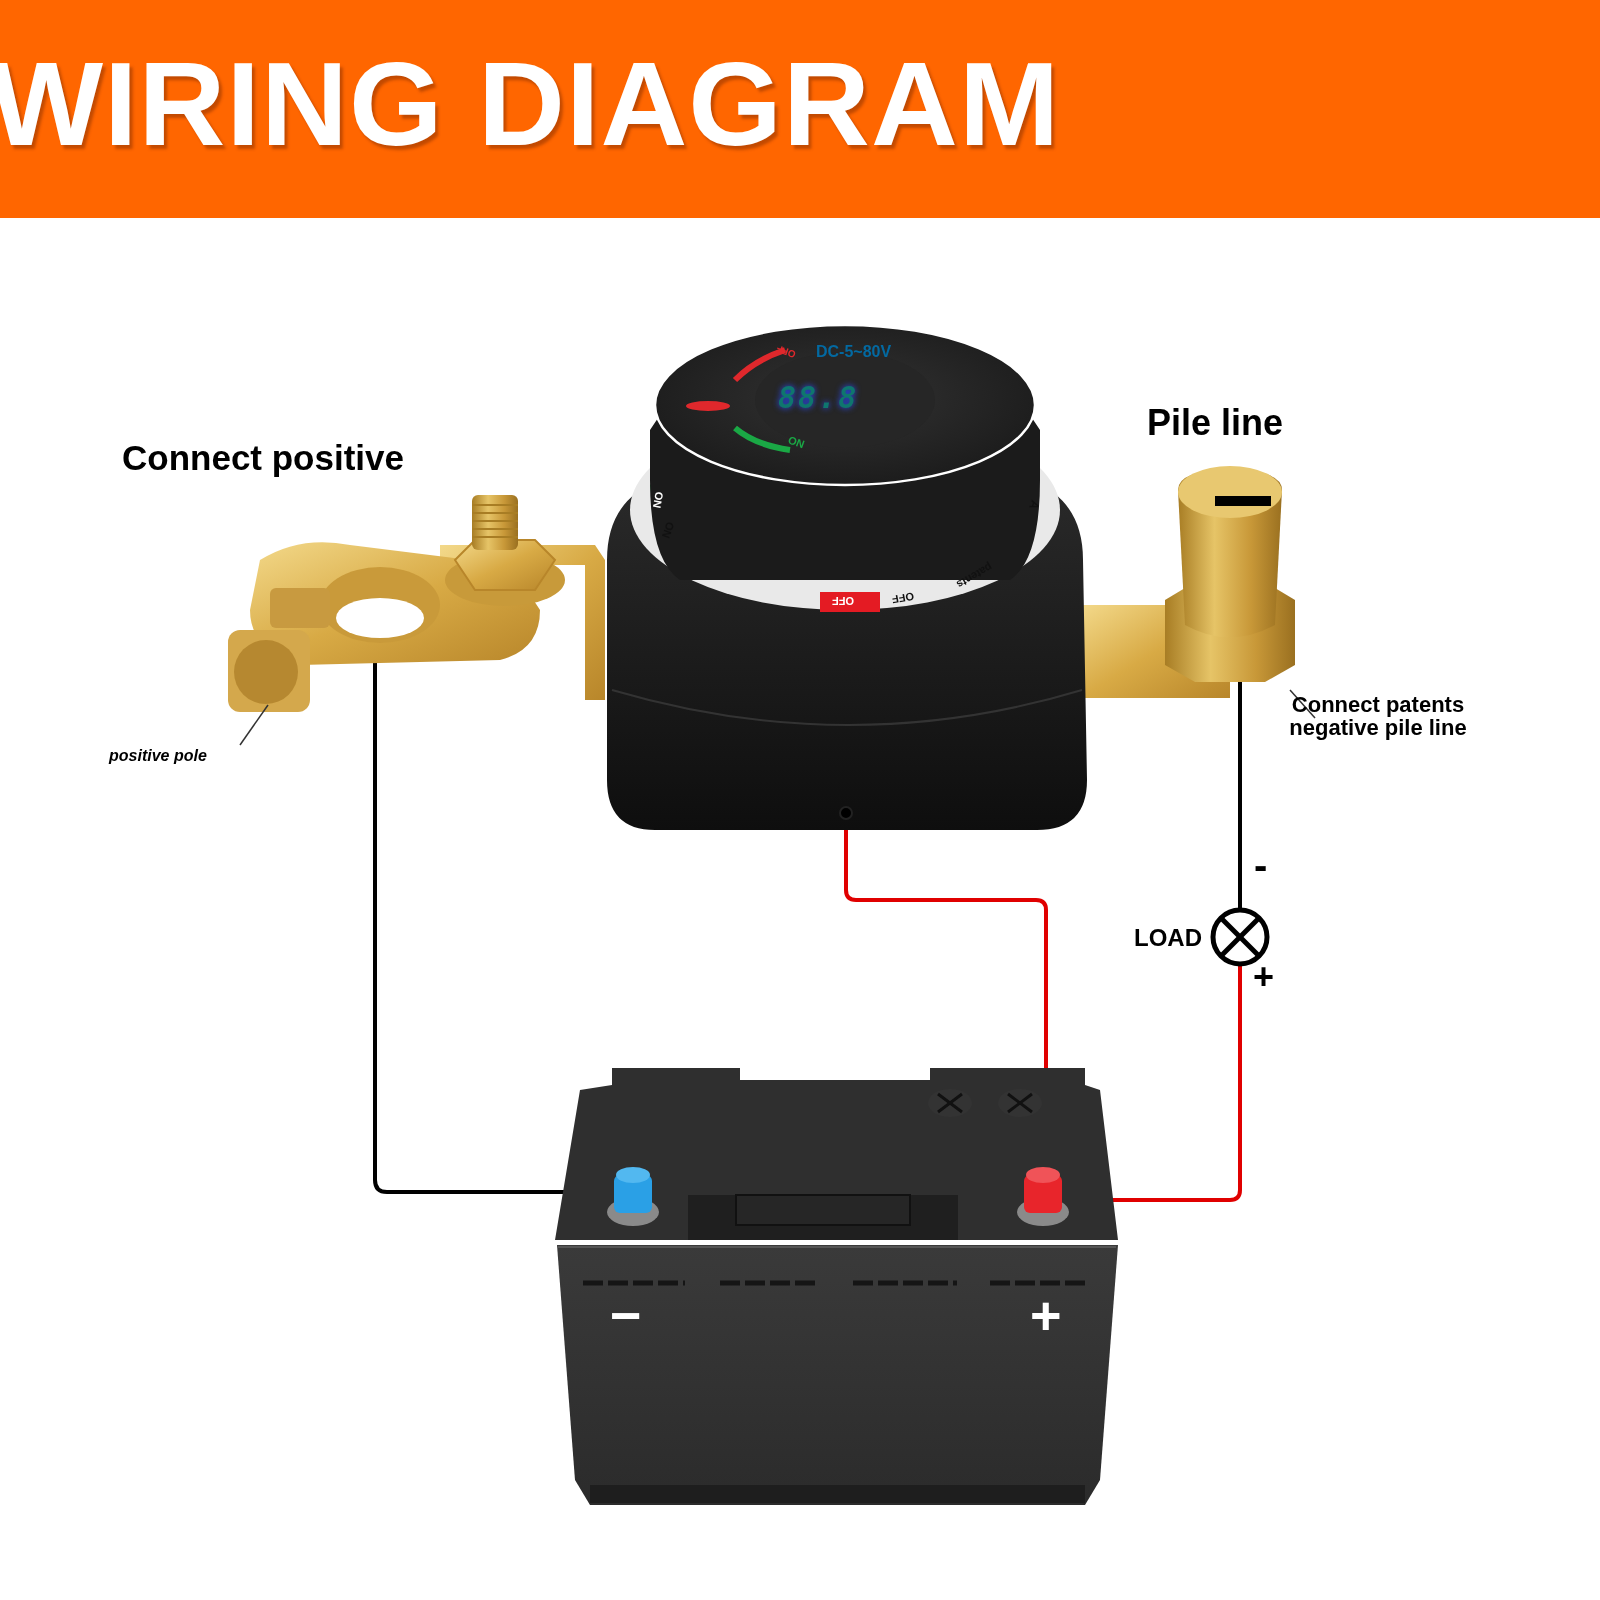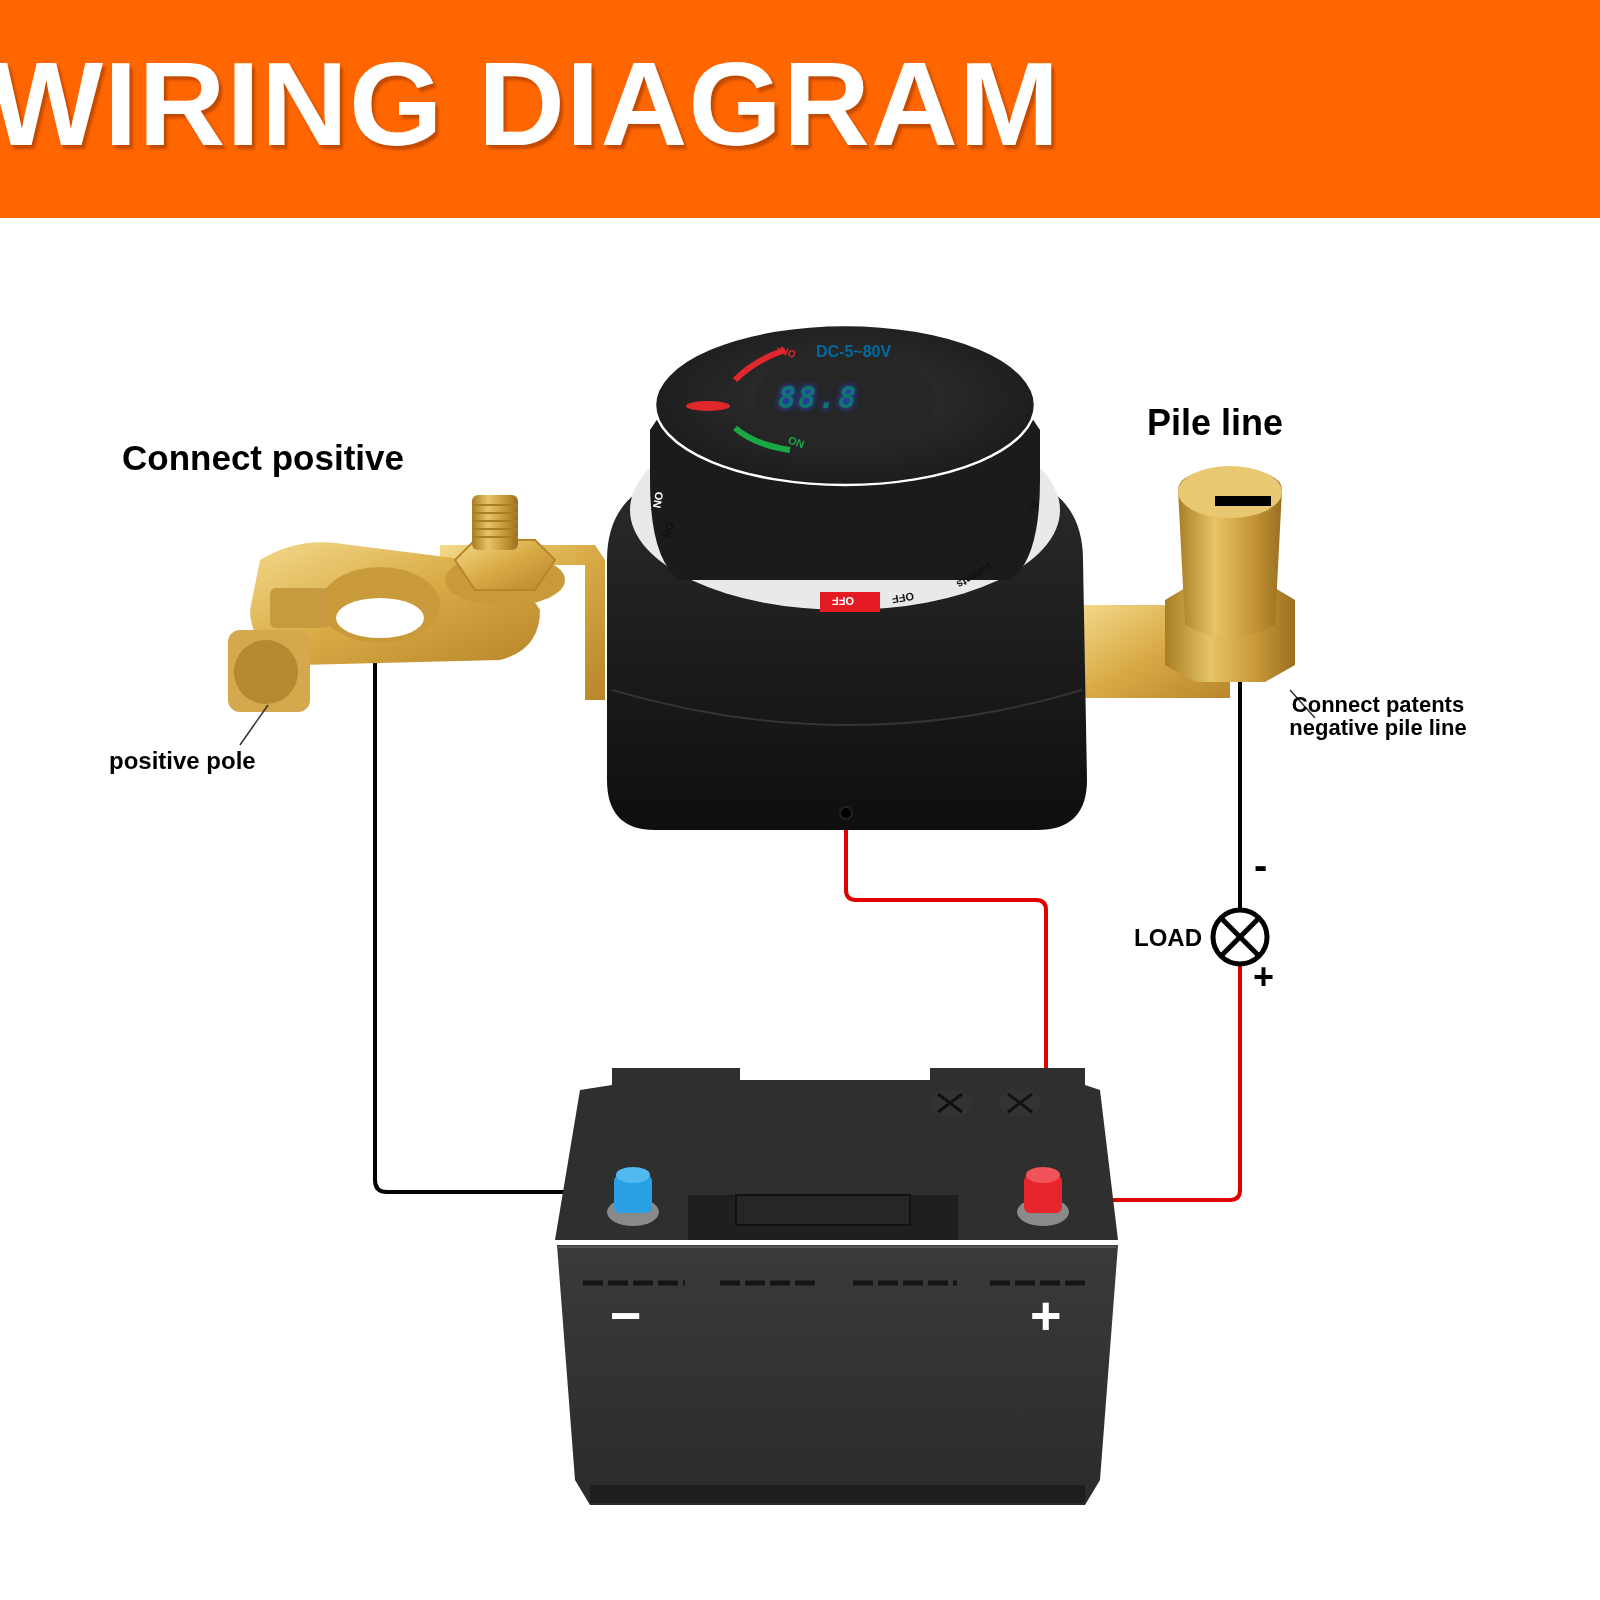"positive pole" div.label { font-size: 24px -> 16px; font-style: none -> italic }
